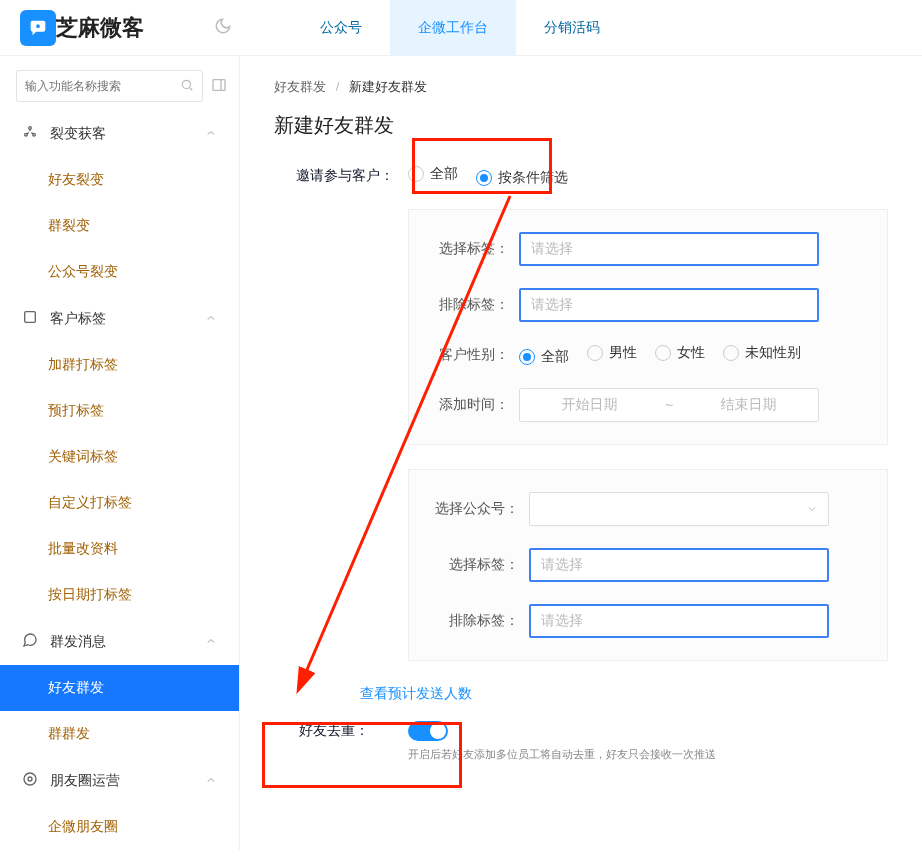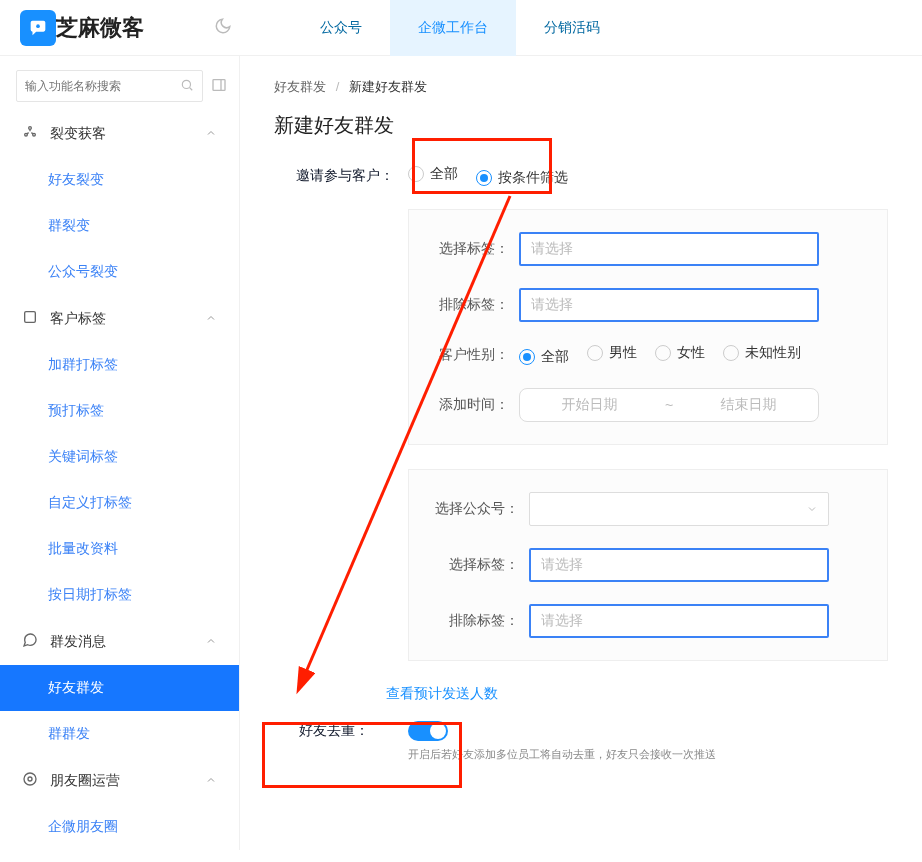"好友裂变" .menu-item { color: #3b82f6 -> #a16207 }
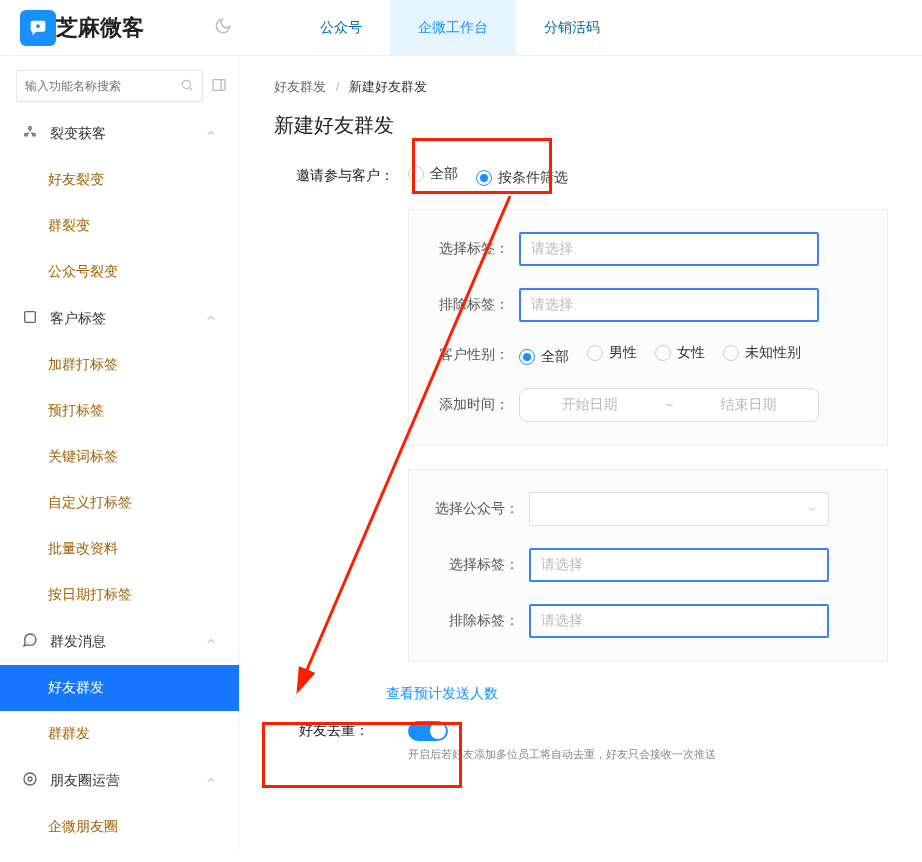"开始日期" .date-range { border-radius: 8px -> 2px }
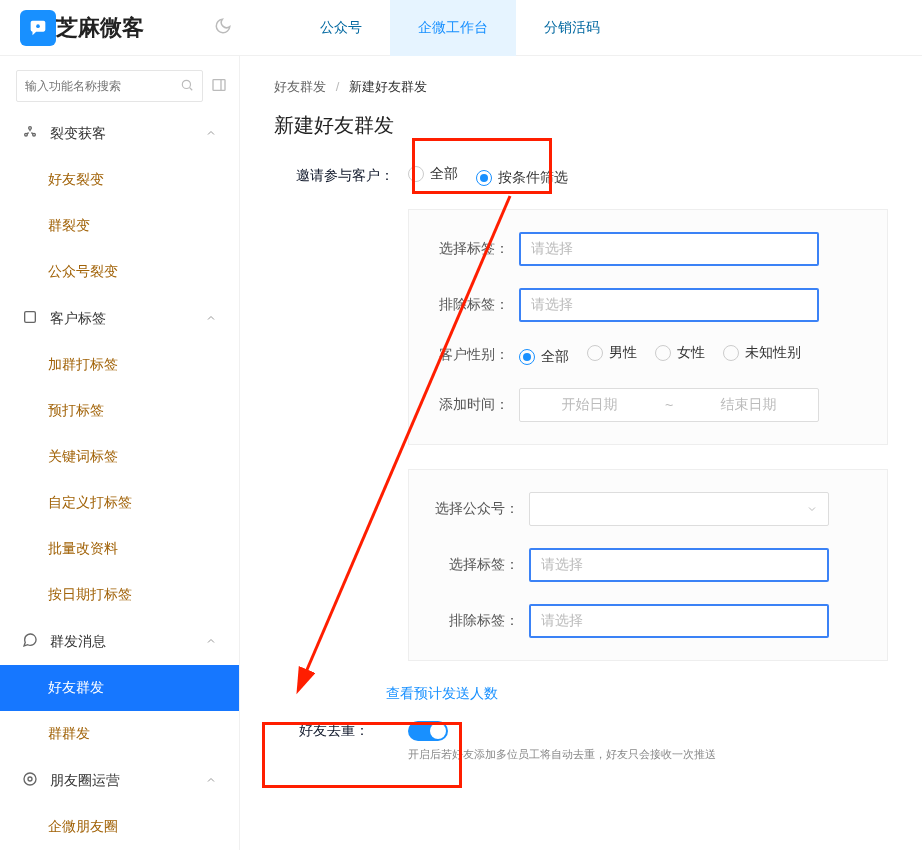"查看预计发送人数" .link { margin-left: 112px -> 86px }
